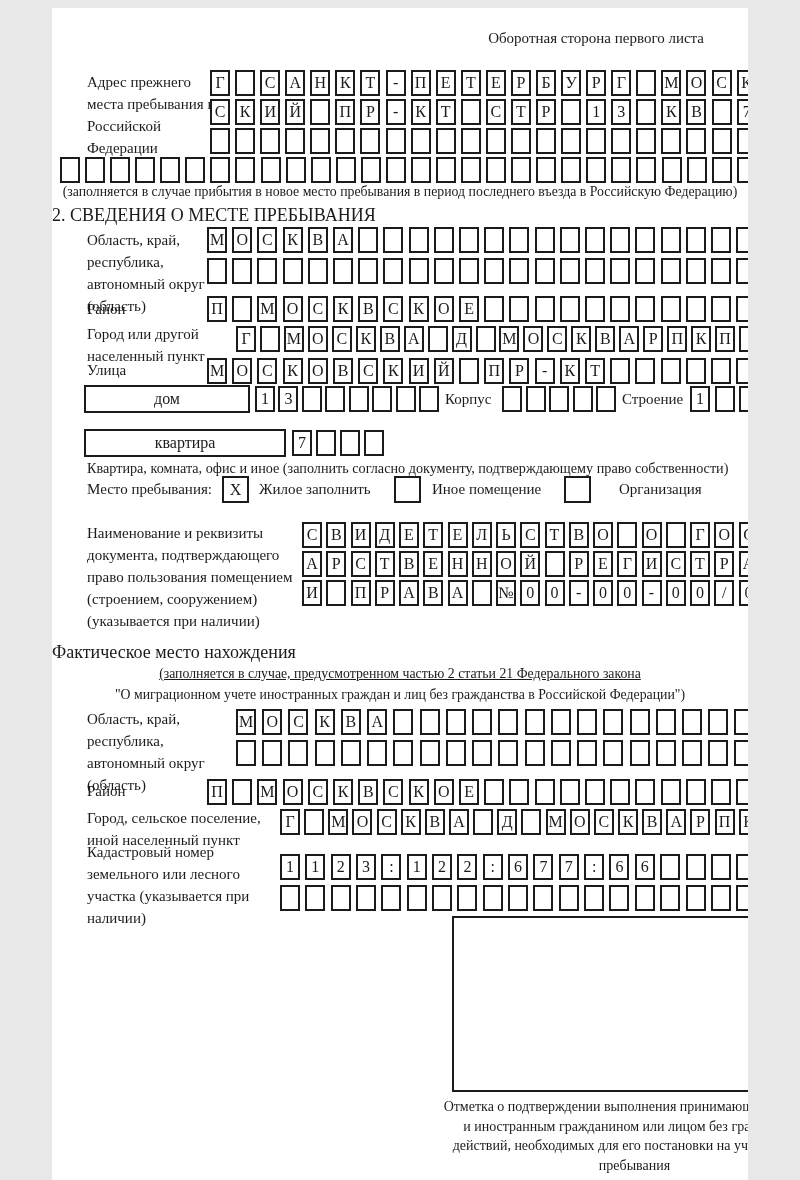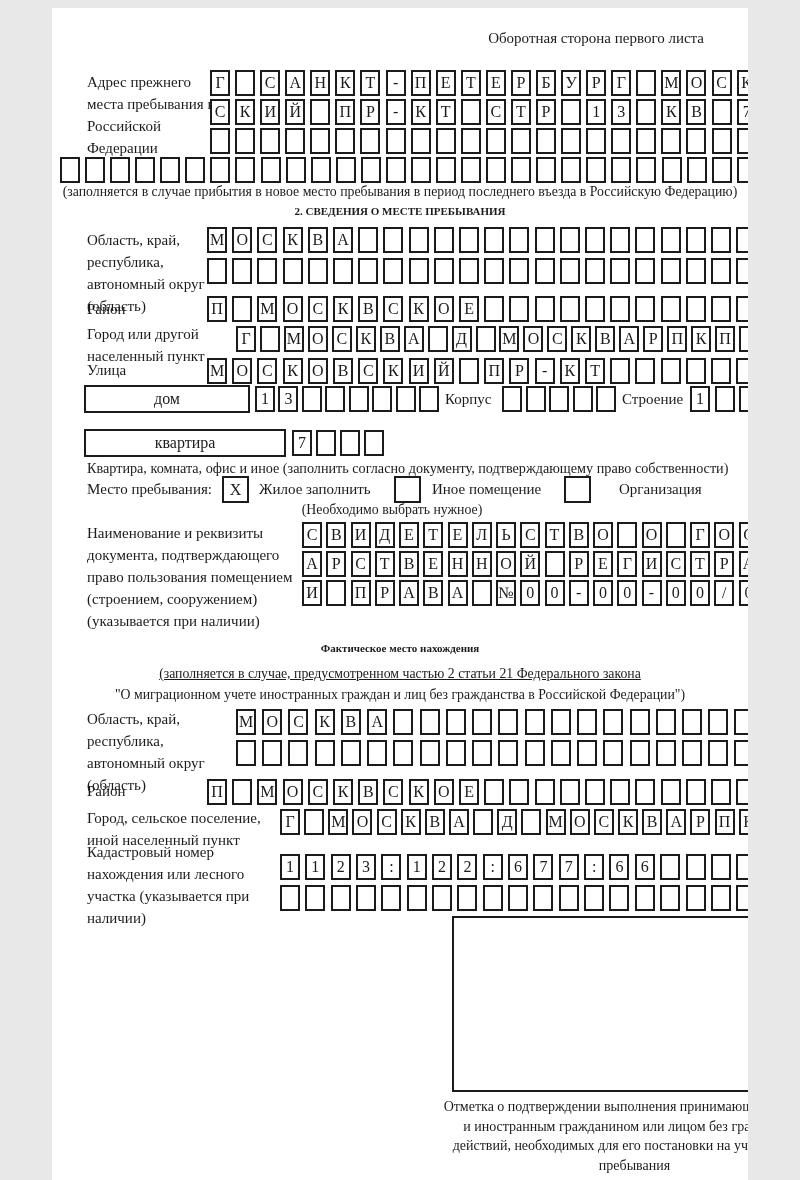"2. СВЕДЕНИЯ О МЕСТЕ ПРЕБЫВАНИЯ" .ttl { font-size: 11px -> 18px; font-weight: bold -> normal; text-align: center -> left }
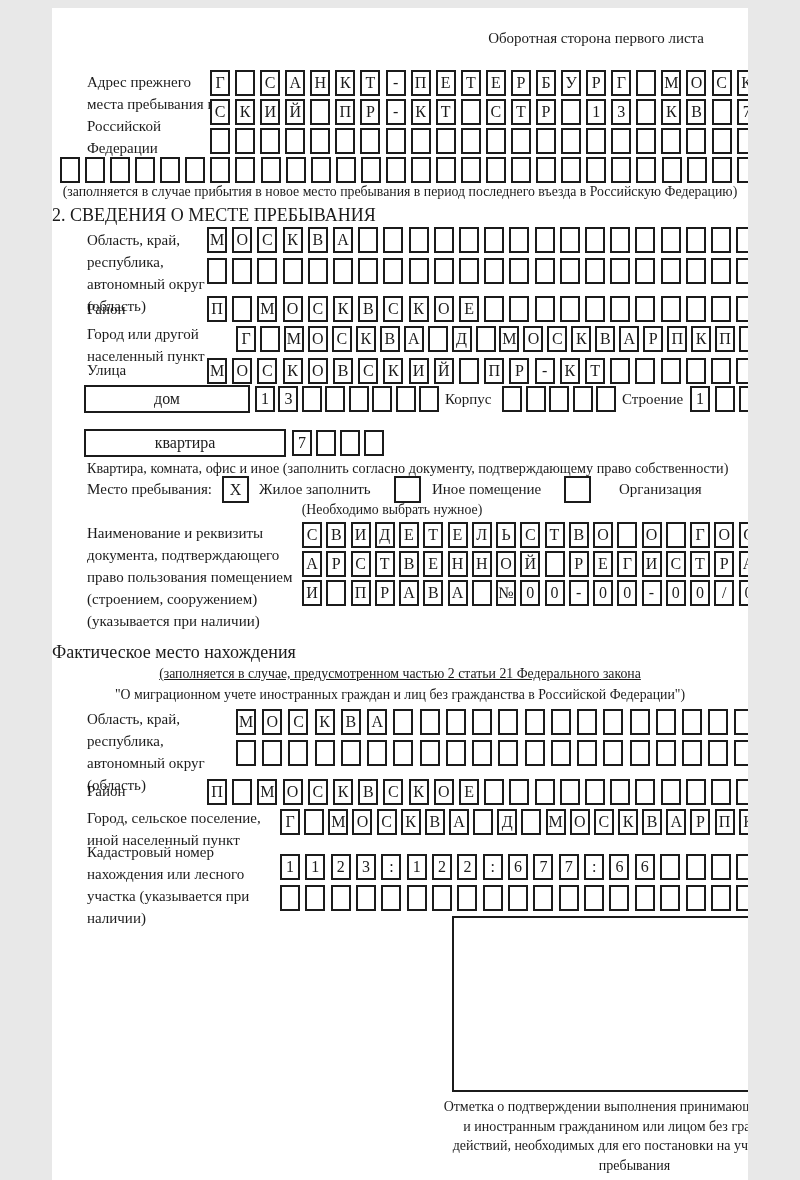"(Необходимо выбрать нужное)" div.abs { html: <div>(Необходимо выбрать нужное)</div> -> none }
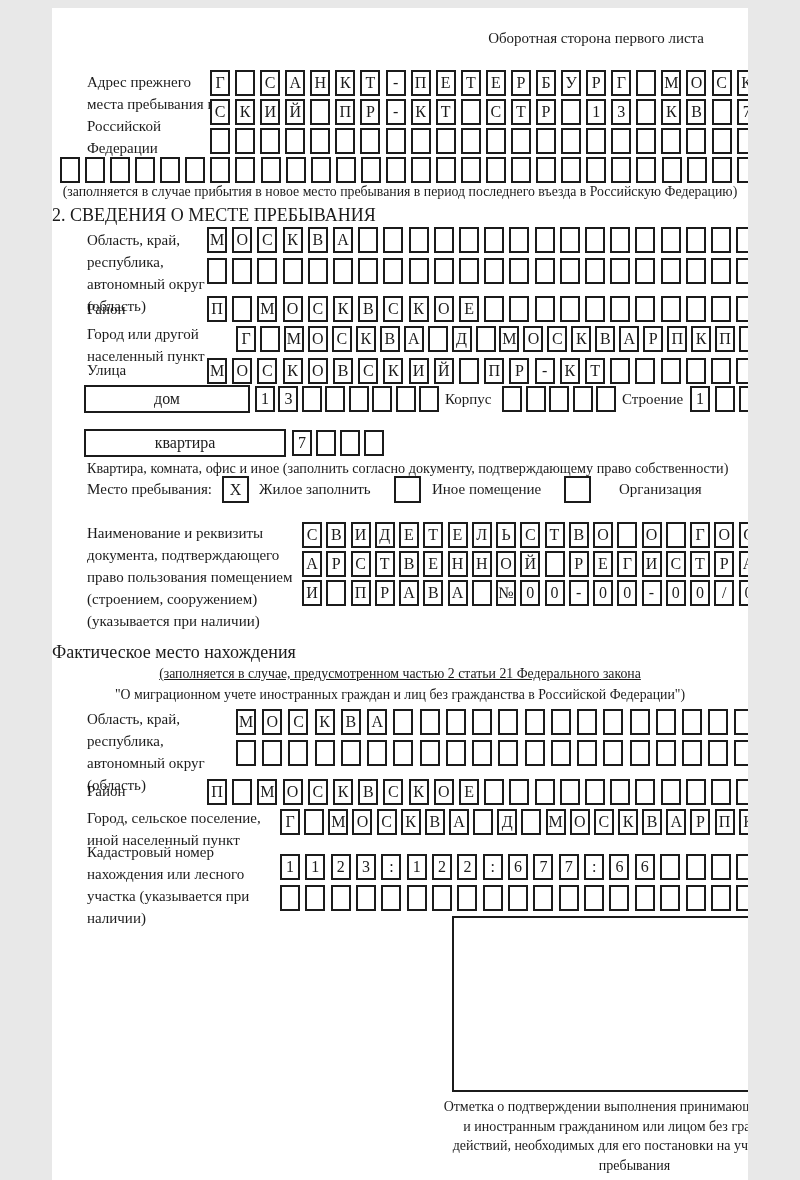"Кадастровый номер нахождения или лесного" div.lbl { text: нахождения -> земельного }
